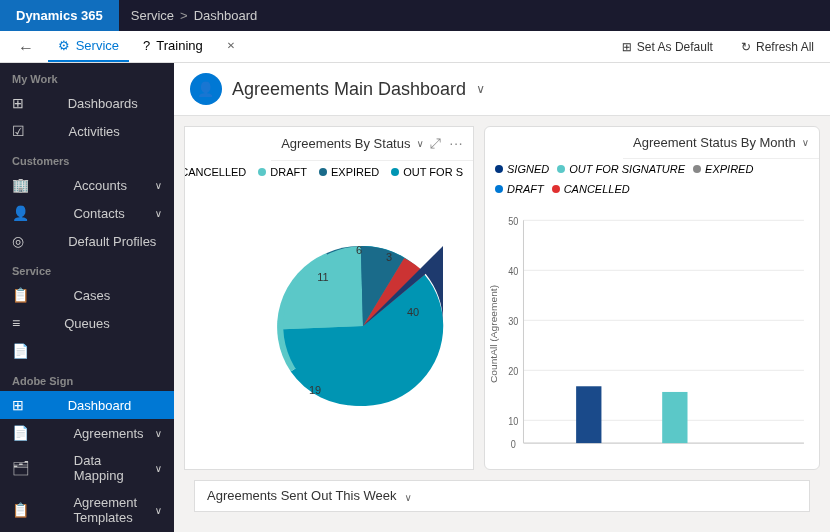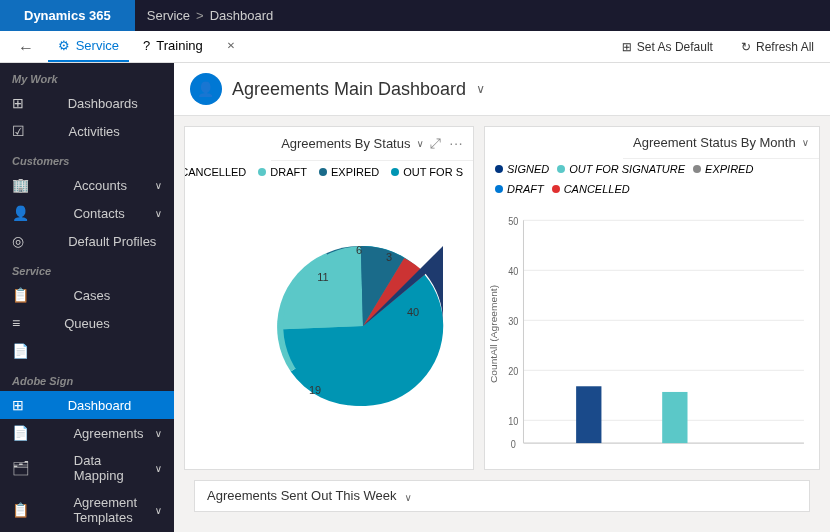"Dynamics 365" .top-bar-d365 { padding: 0 24px -> 0 16px }
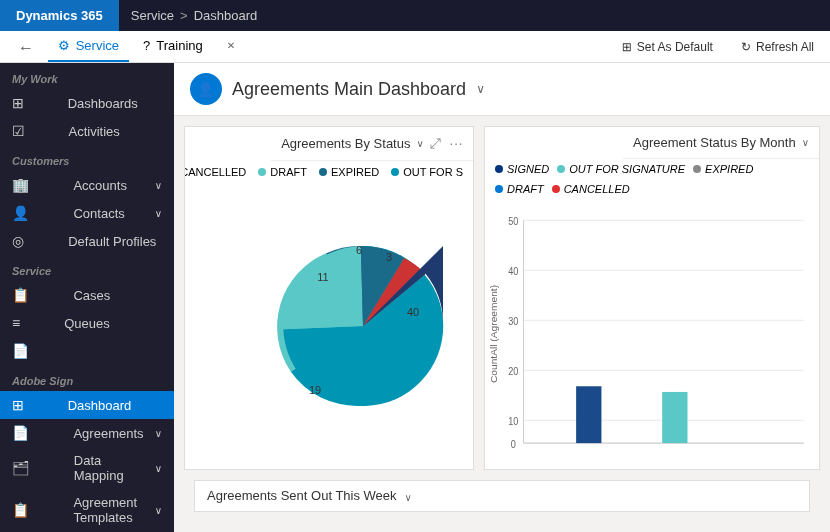"My Work" .sidebar-section-label { font-style: italic -> none }
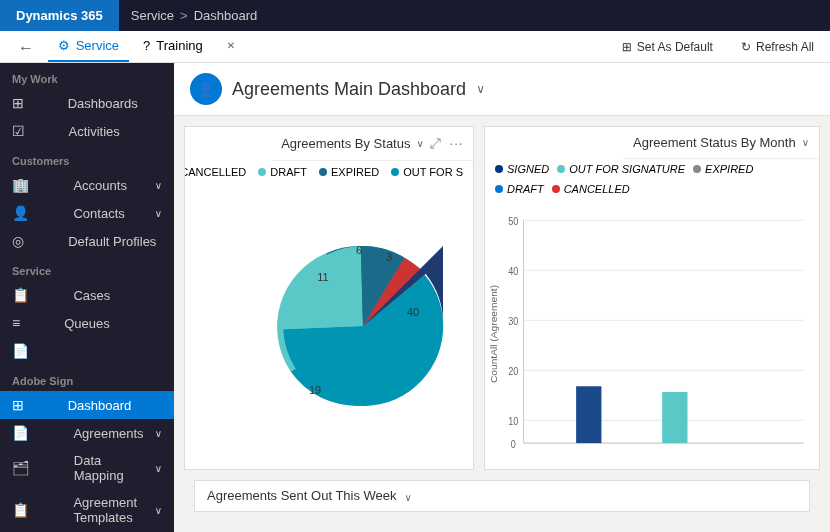"Agreement Status By Month" .chart-card.bar { border-radius: none -> 6px }
